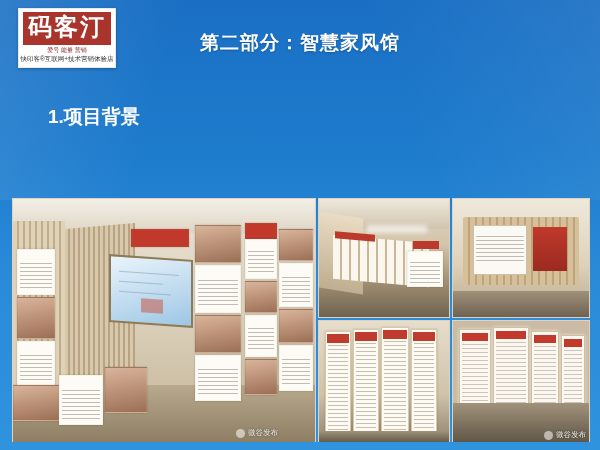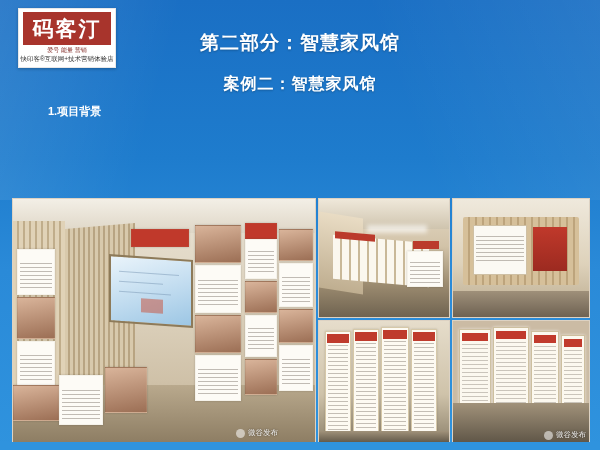"码客汀" .logo-main-text { font-family: Liberation Sans, sans-serif -> Liberation Mono, monospace; font-size: 21px -> 24px }
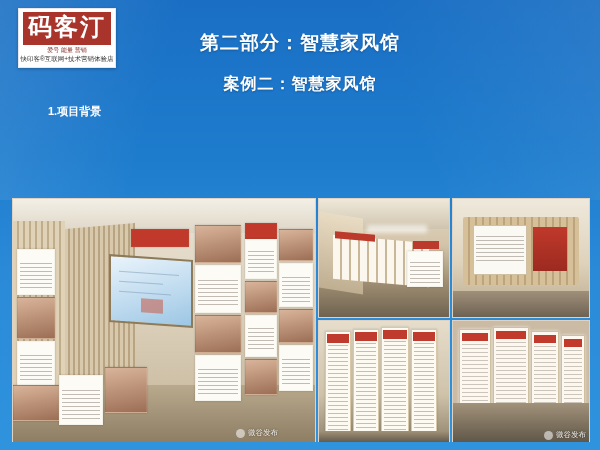"案例二：智慧家风馆" div.title-2 { html: <div>案例二：智慧家风馆</div> -> none }
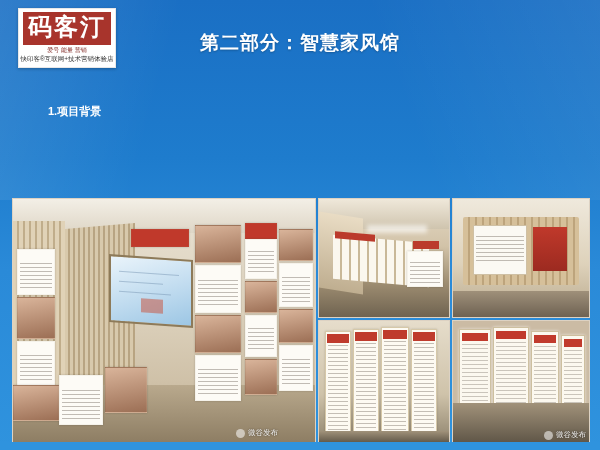"1.项目背景" .subhead { font-size: 11px -> 19px }
